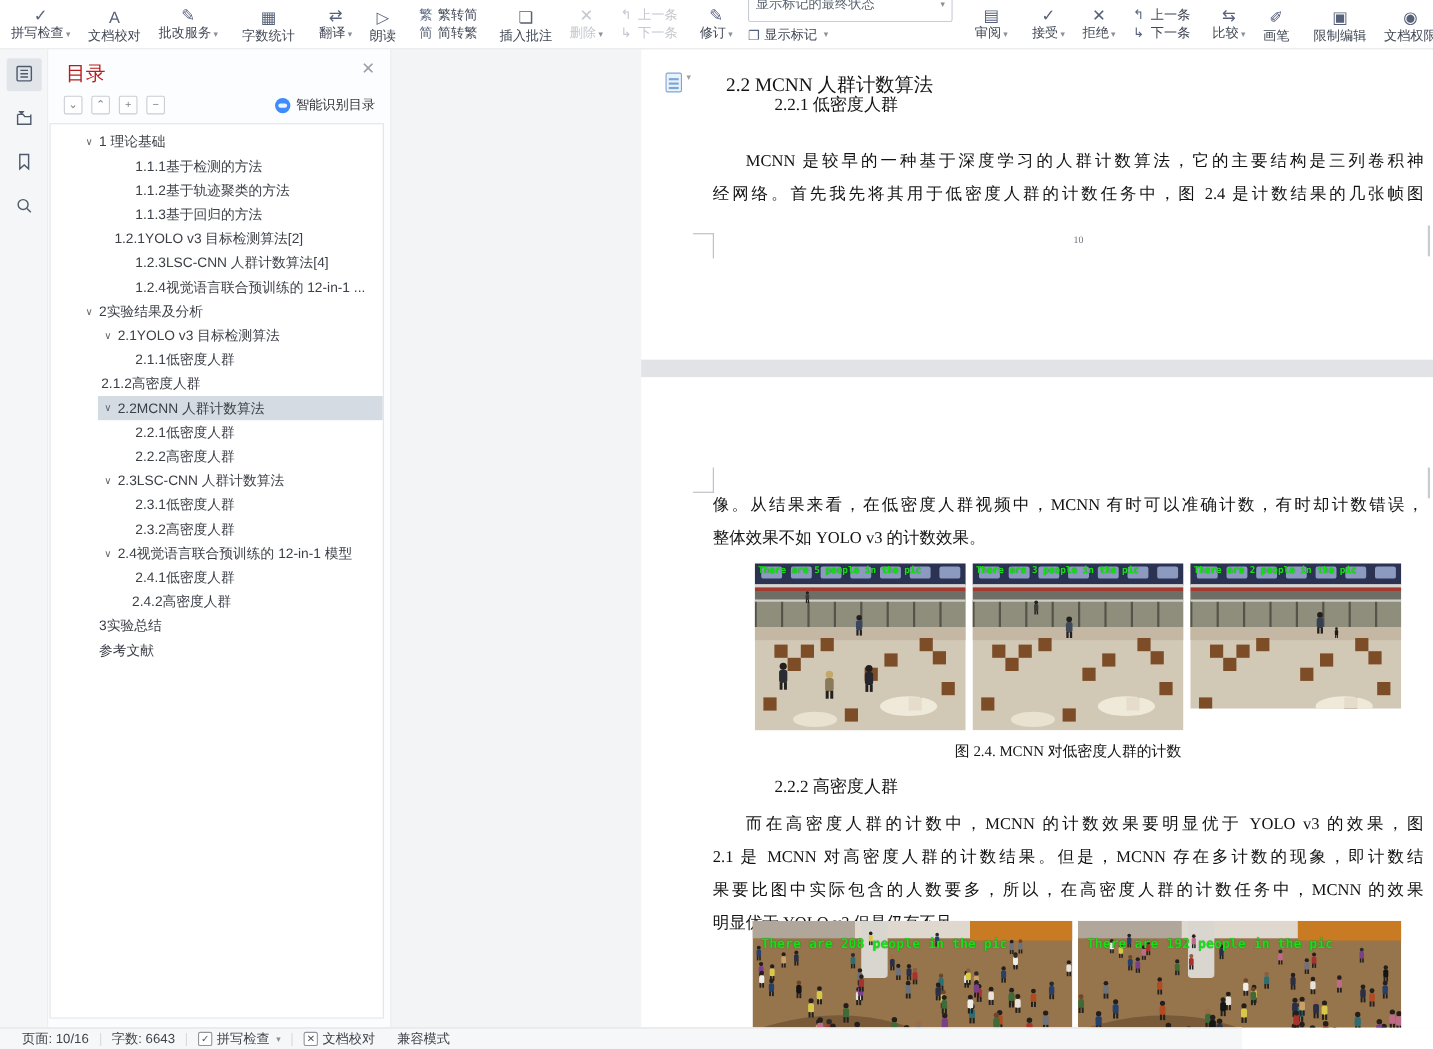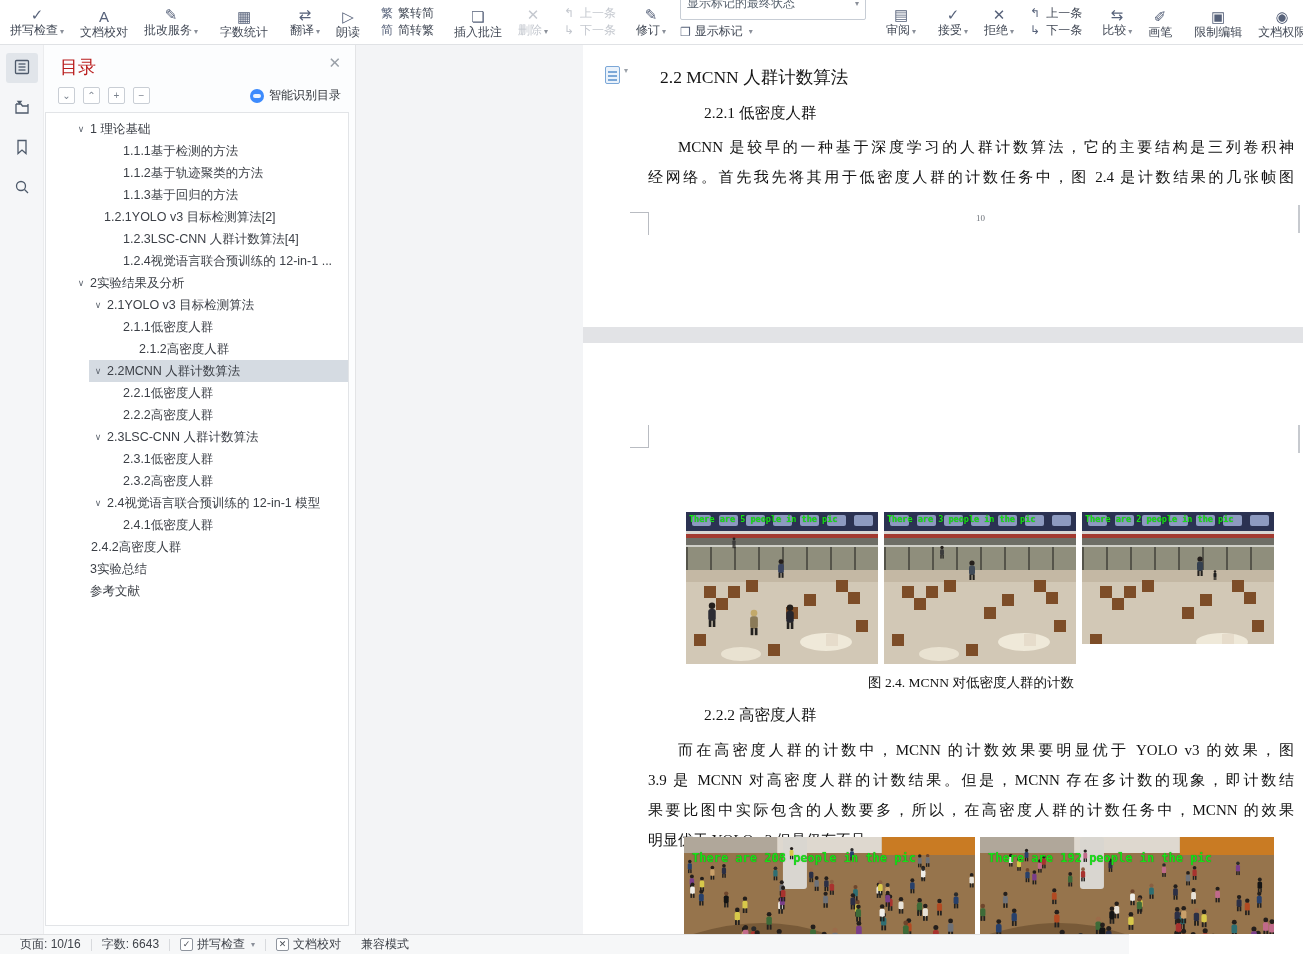"2.2.1 低密度人群" div.doc-h2 { top: 58px -> 40px }
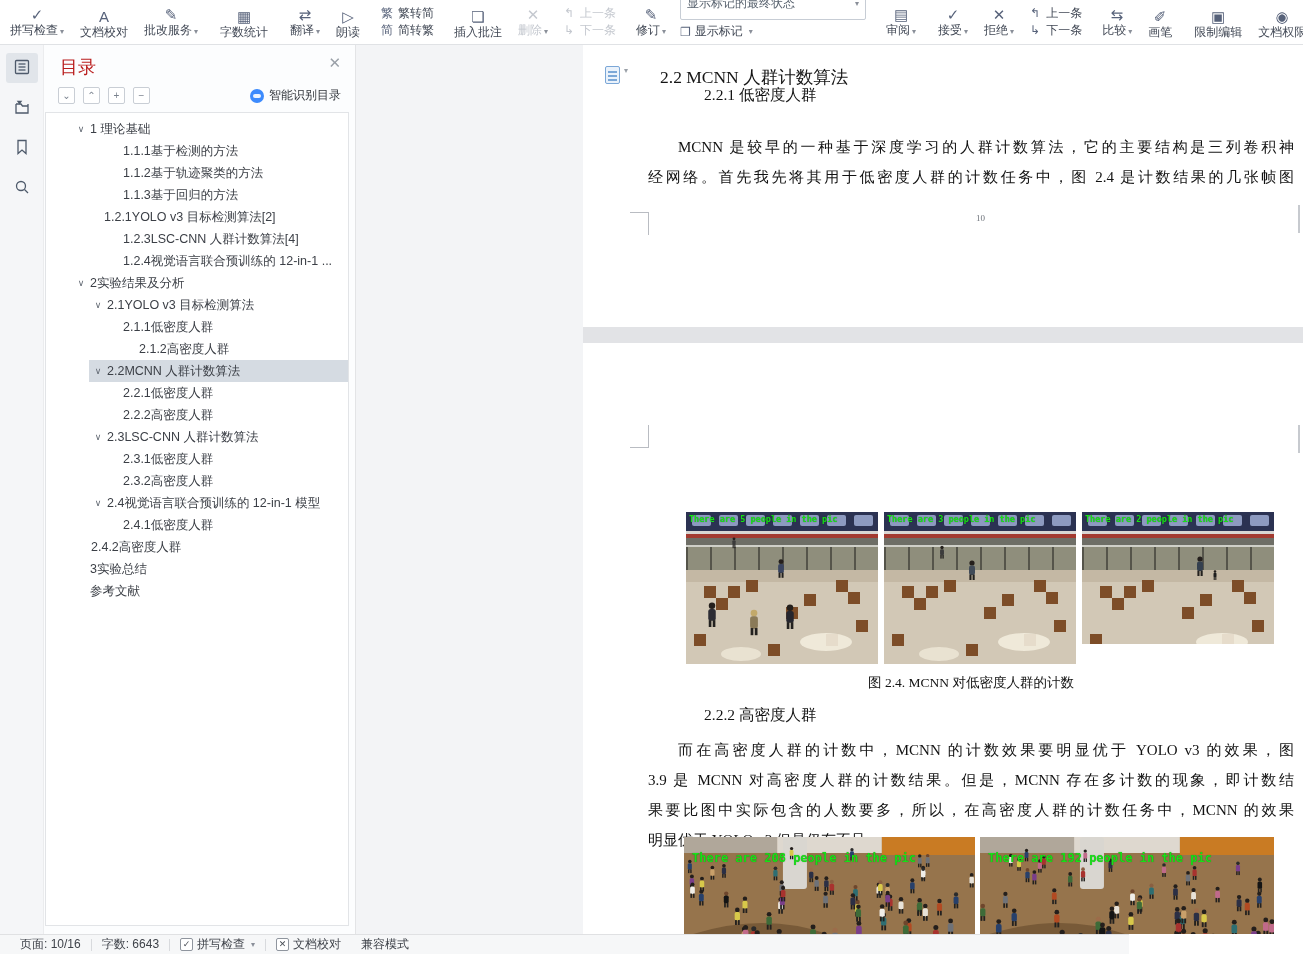"2.1.2高密度人群" div.toc-row { margin-left: 93px -> 46px }
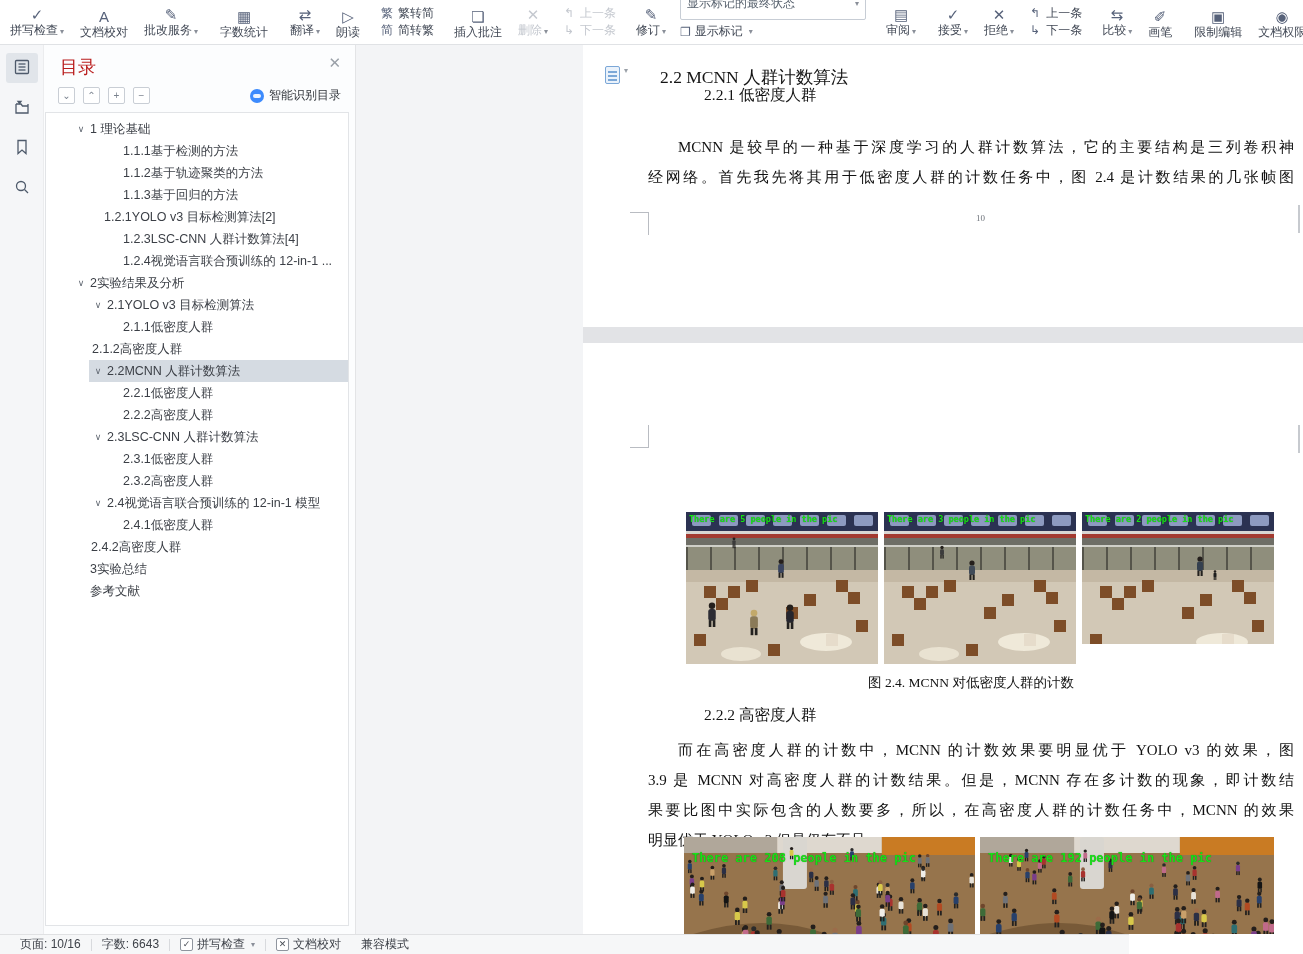"像。从结果来看，在低密度人群视频中，MCNN 有时可以准确计数，有时却计数错误，" div.doc-para { html: none -> <div> <div>像。从结果来看，在低密度人群视频中，MCNN 有时可以准确计数，有时却计数错误，</div> <div>整体效果不如 YOLO v3 的计数效果。</div> </div> }
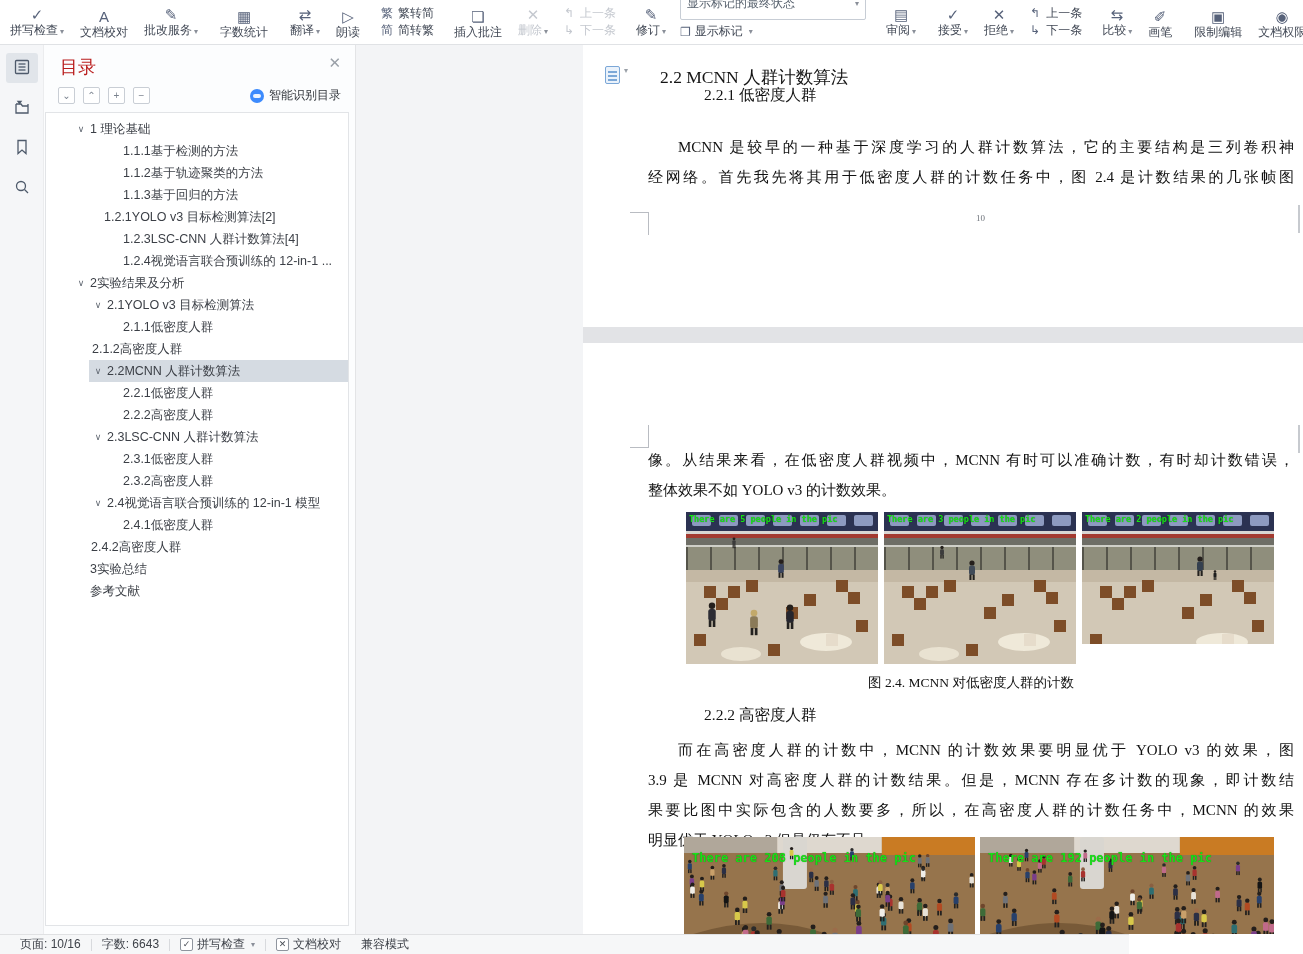"2.4.2高密度人群" div.toc-row { margin-left: 45px -> 74px }
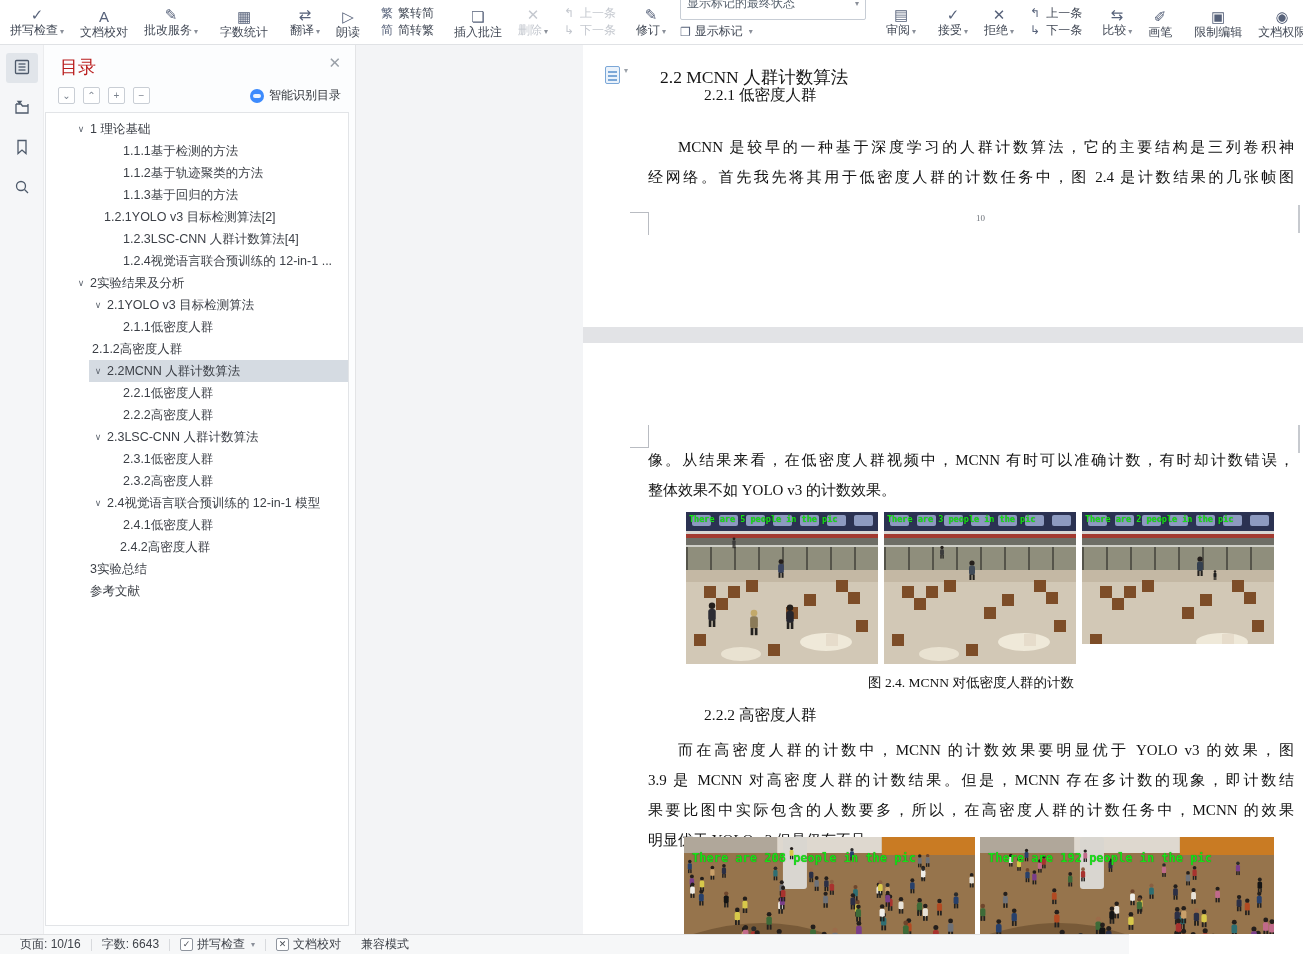"3.9 是 MCNN 对高密度人群的计数结果。但是，MCNN" div.doc-line { text: 3.9 -> 2.1 }
